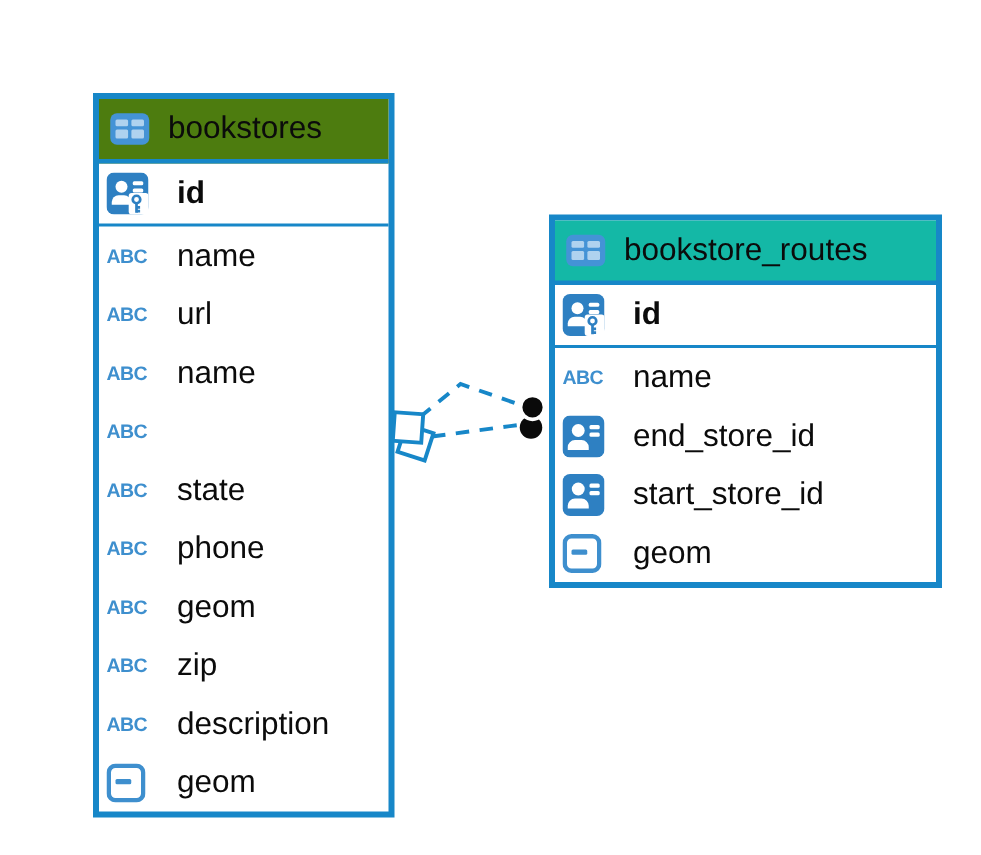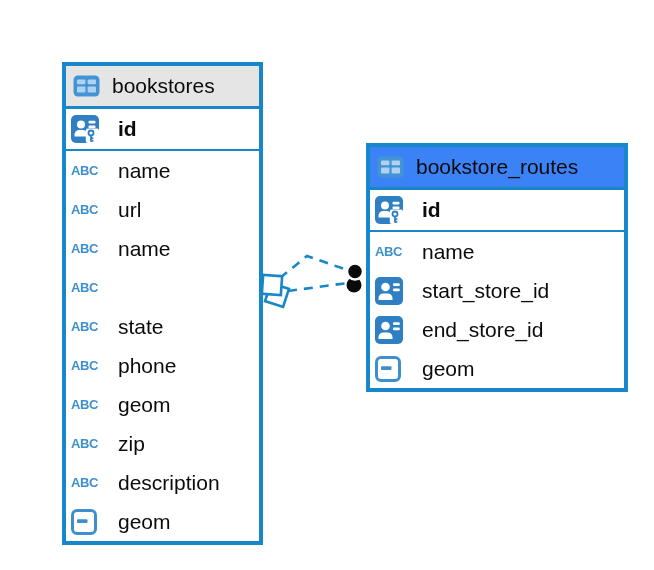"bookstores" div.tbl-header { background: #e5e5e5 -> #4d7c0f }
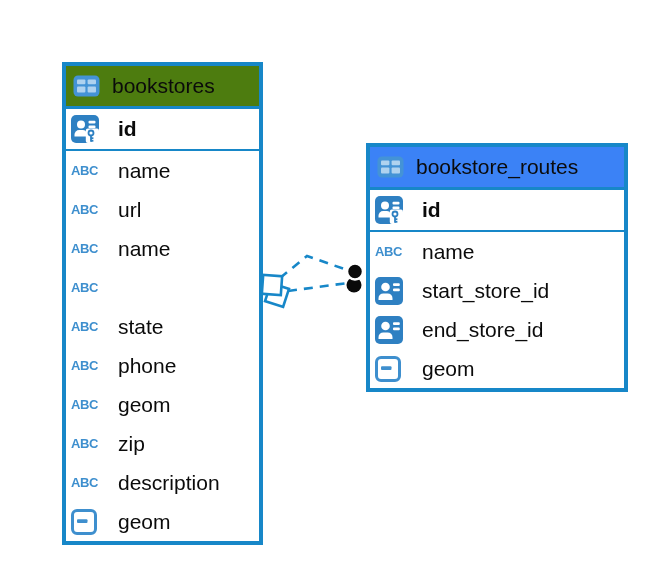"bookstore_routes" div.tbl-header { background: #3b82f6 -> #14b8a6 }
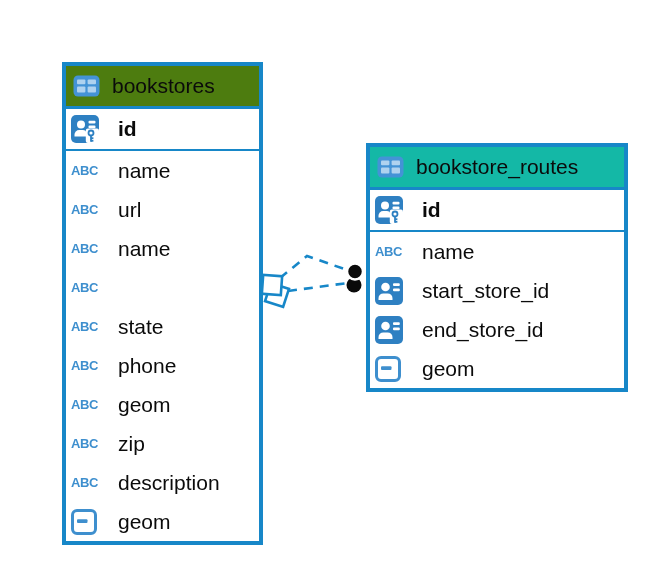"start_store_id" div.row { order: before "end_store_id" -> after "end_store_id" }
